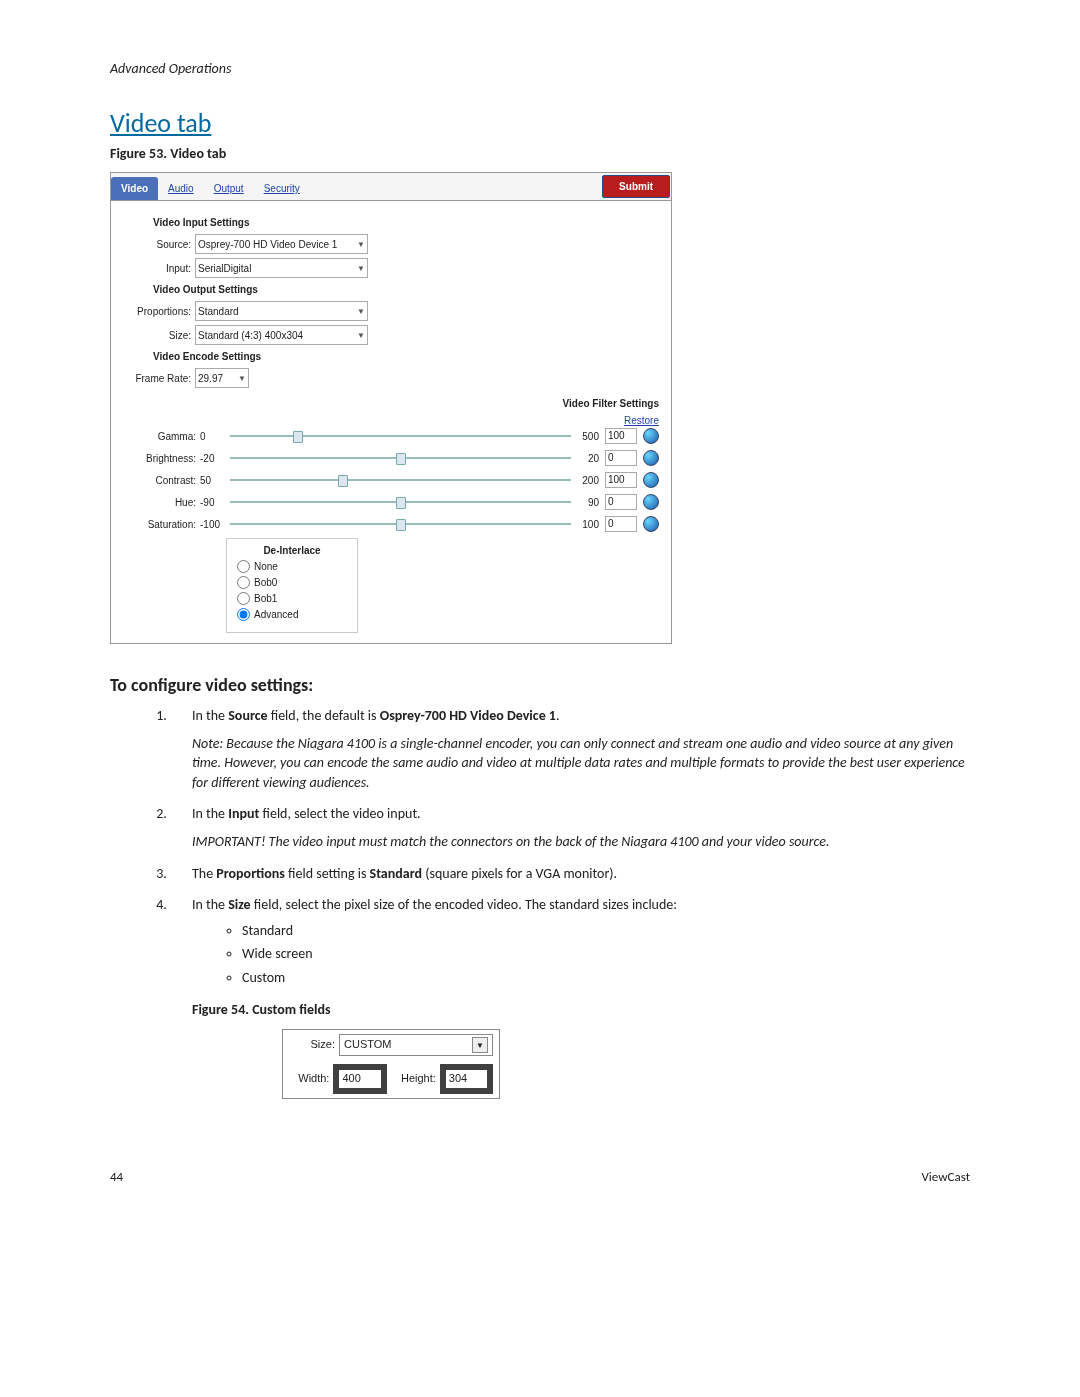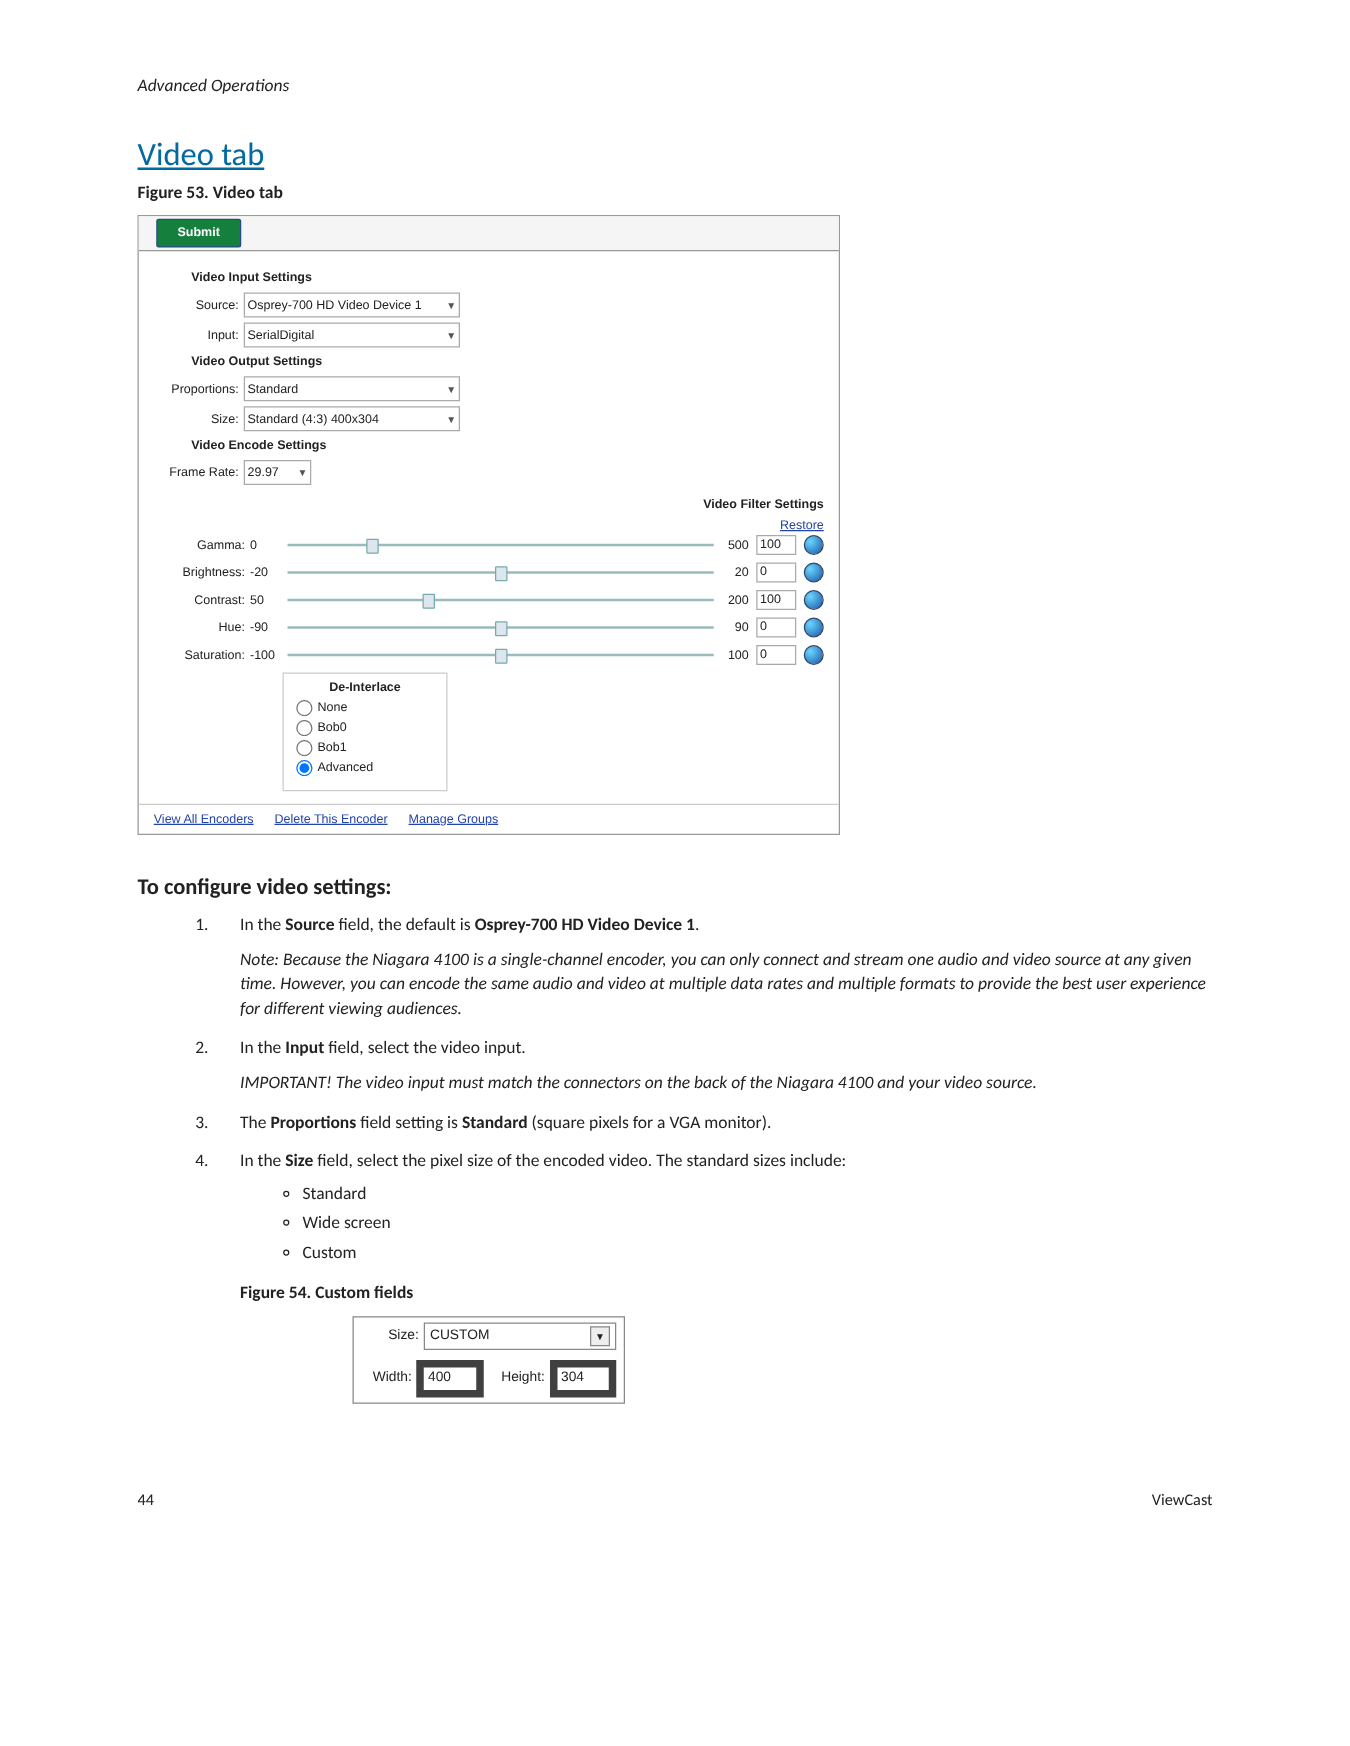"Video" div.ss-tabs { html: none -> <div> <div>Video</div> <div>Audio</div> <div>Output</div> <div>Security</div> </div> }
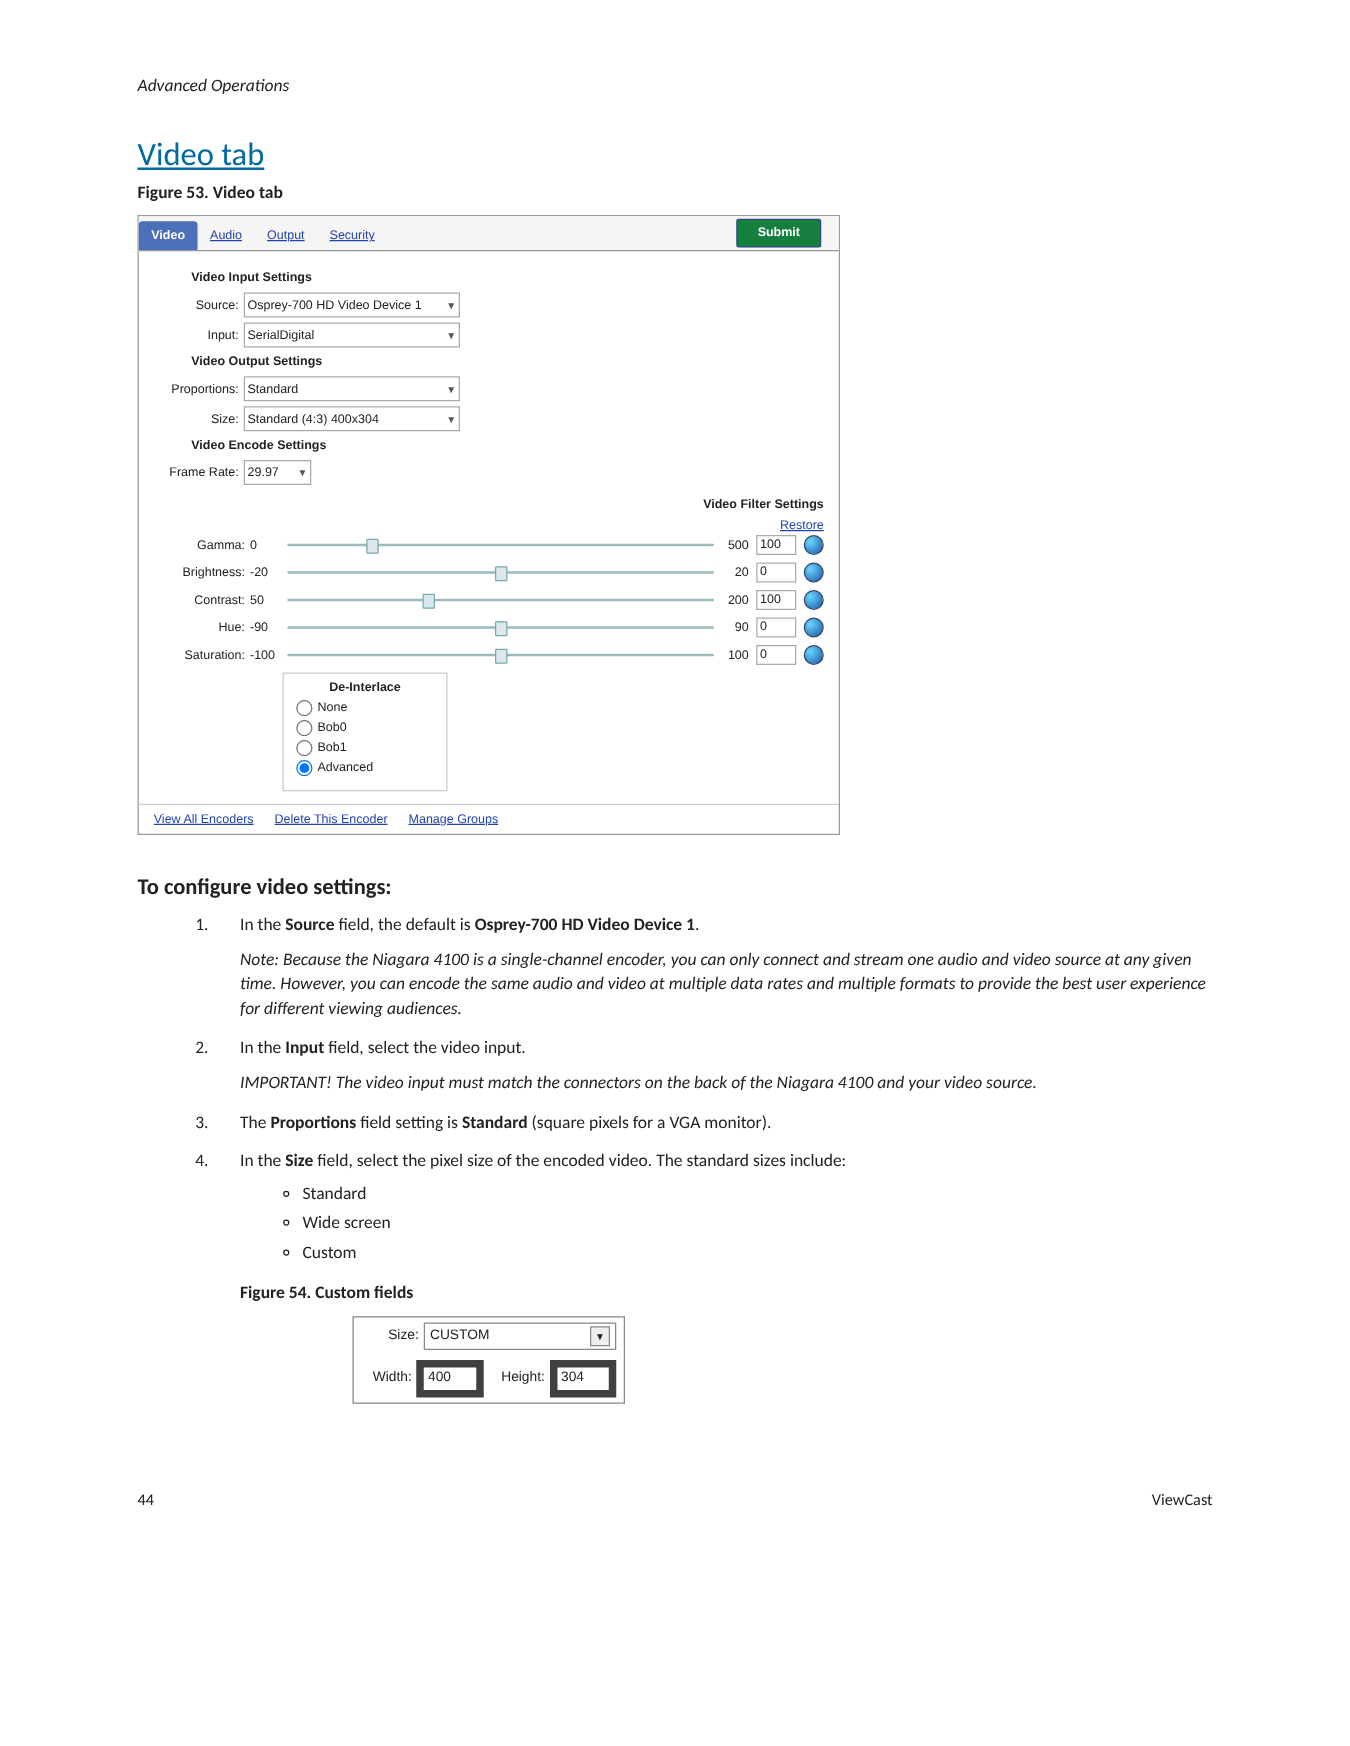"Submit" .ss-submit { background: #15803d -> #b91c1c; margin: 2px 14px -> 2px 1px }
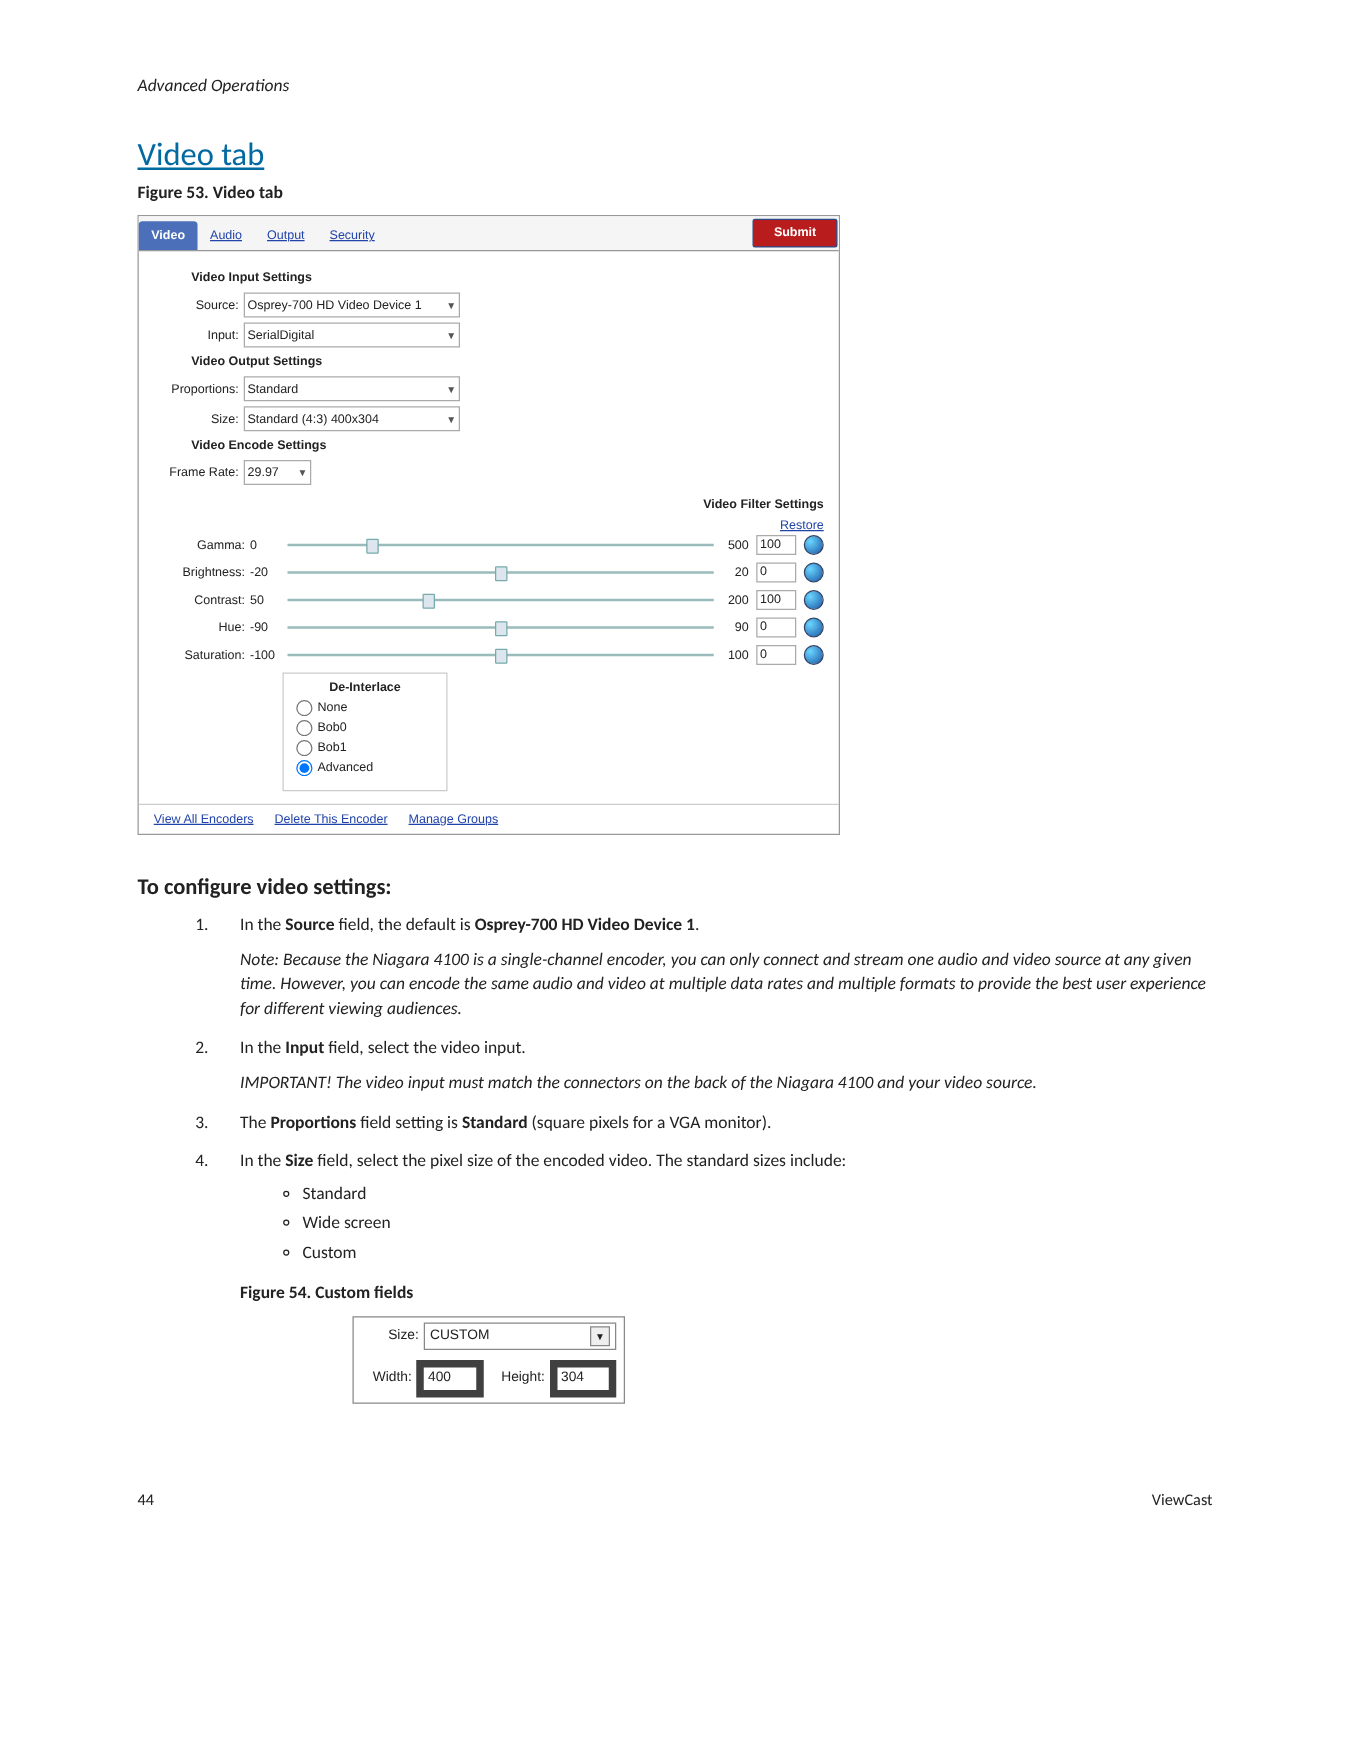"View All Encoders Delete This" div.ss-footer { html: <div> <a>View All Encoders</a> <a>Delete This Encoder</a> <a>Manage Groups</a> </div> -> none }
